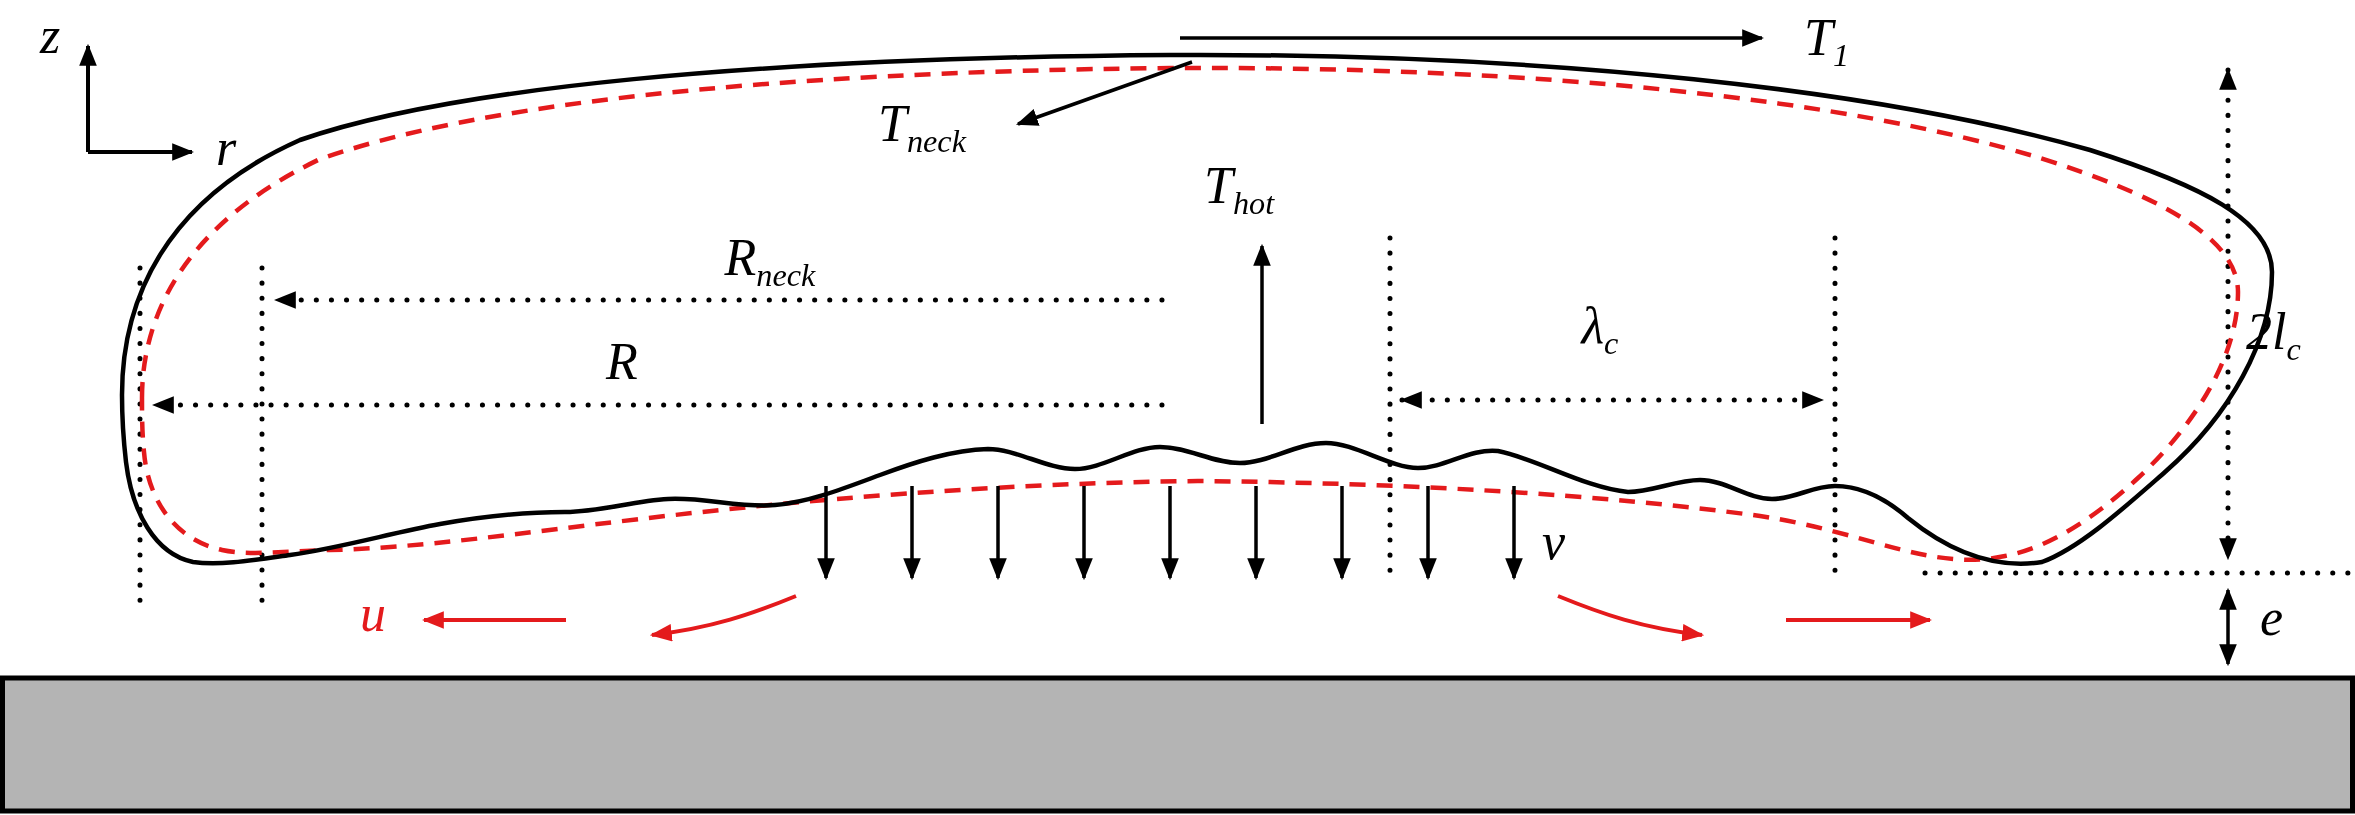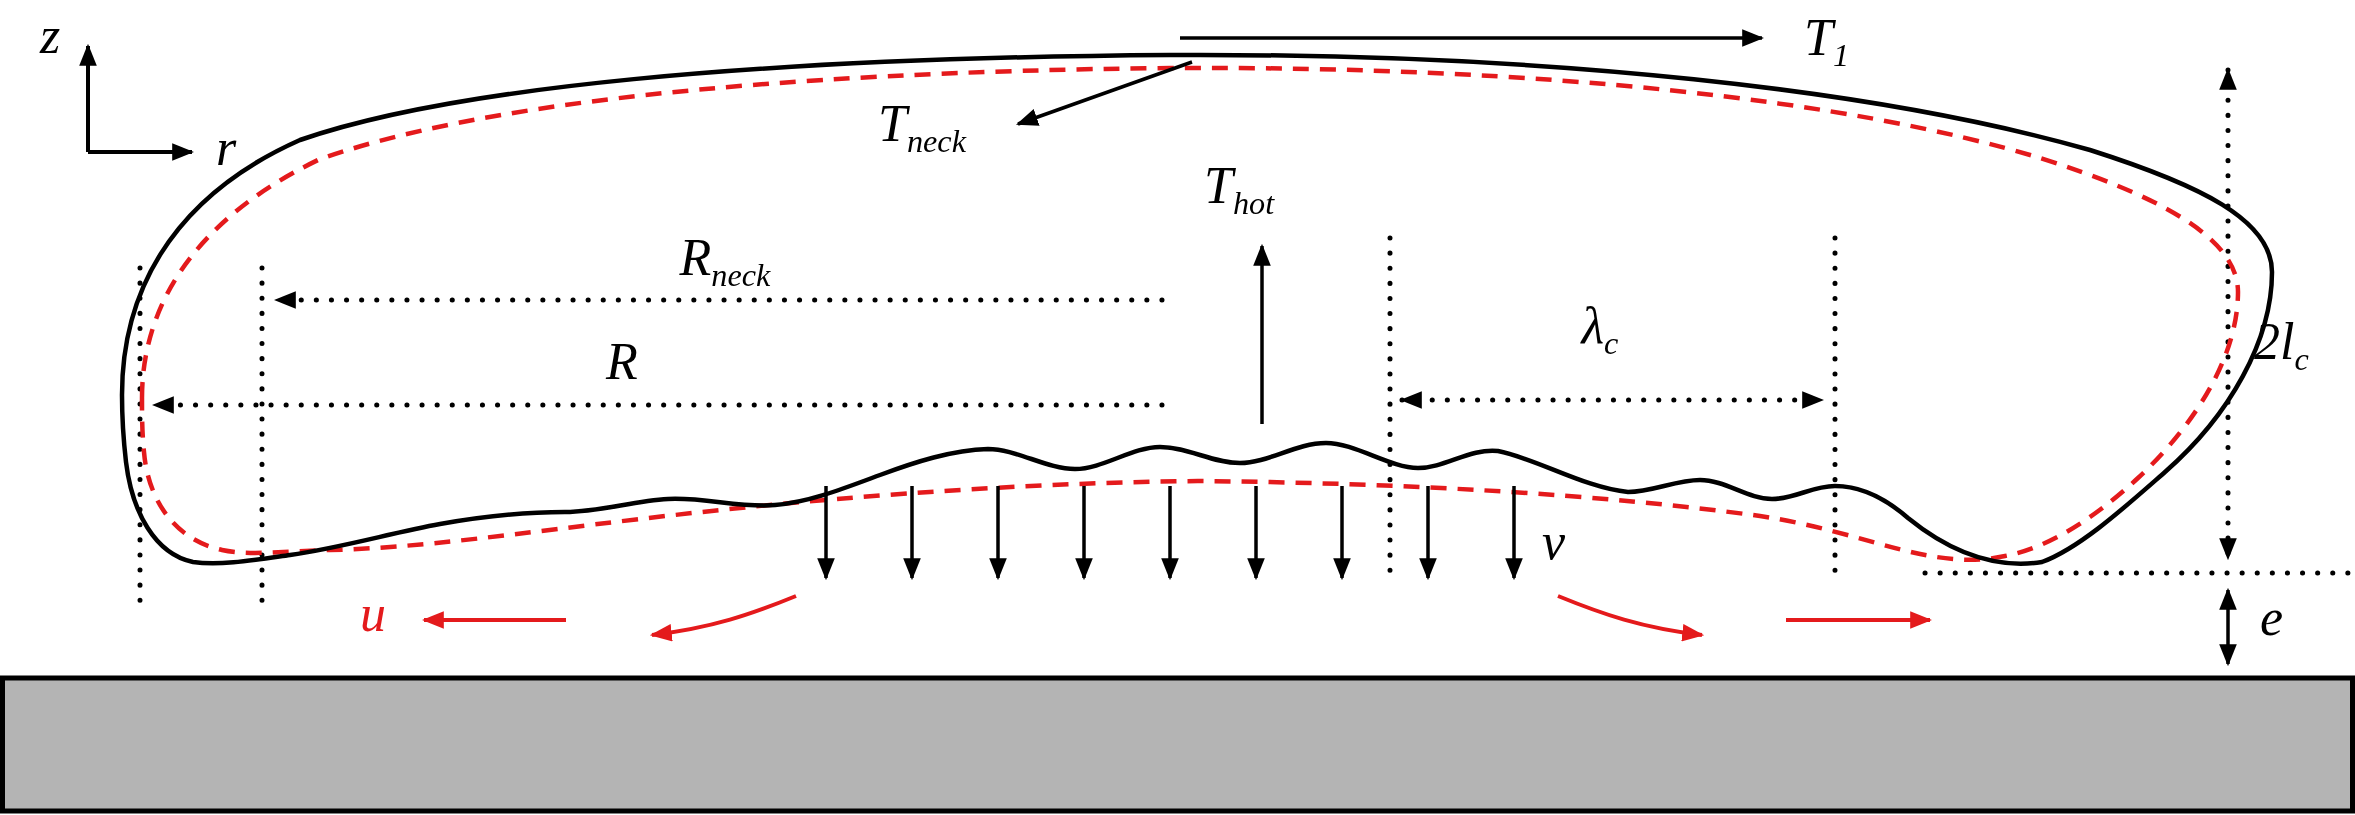"Rneck" div.lbl { left: 725px -> 770px }
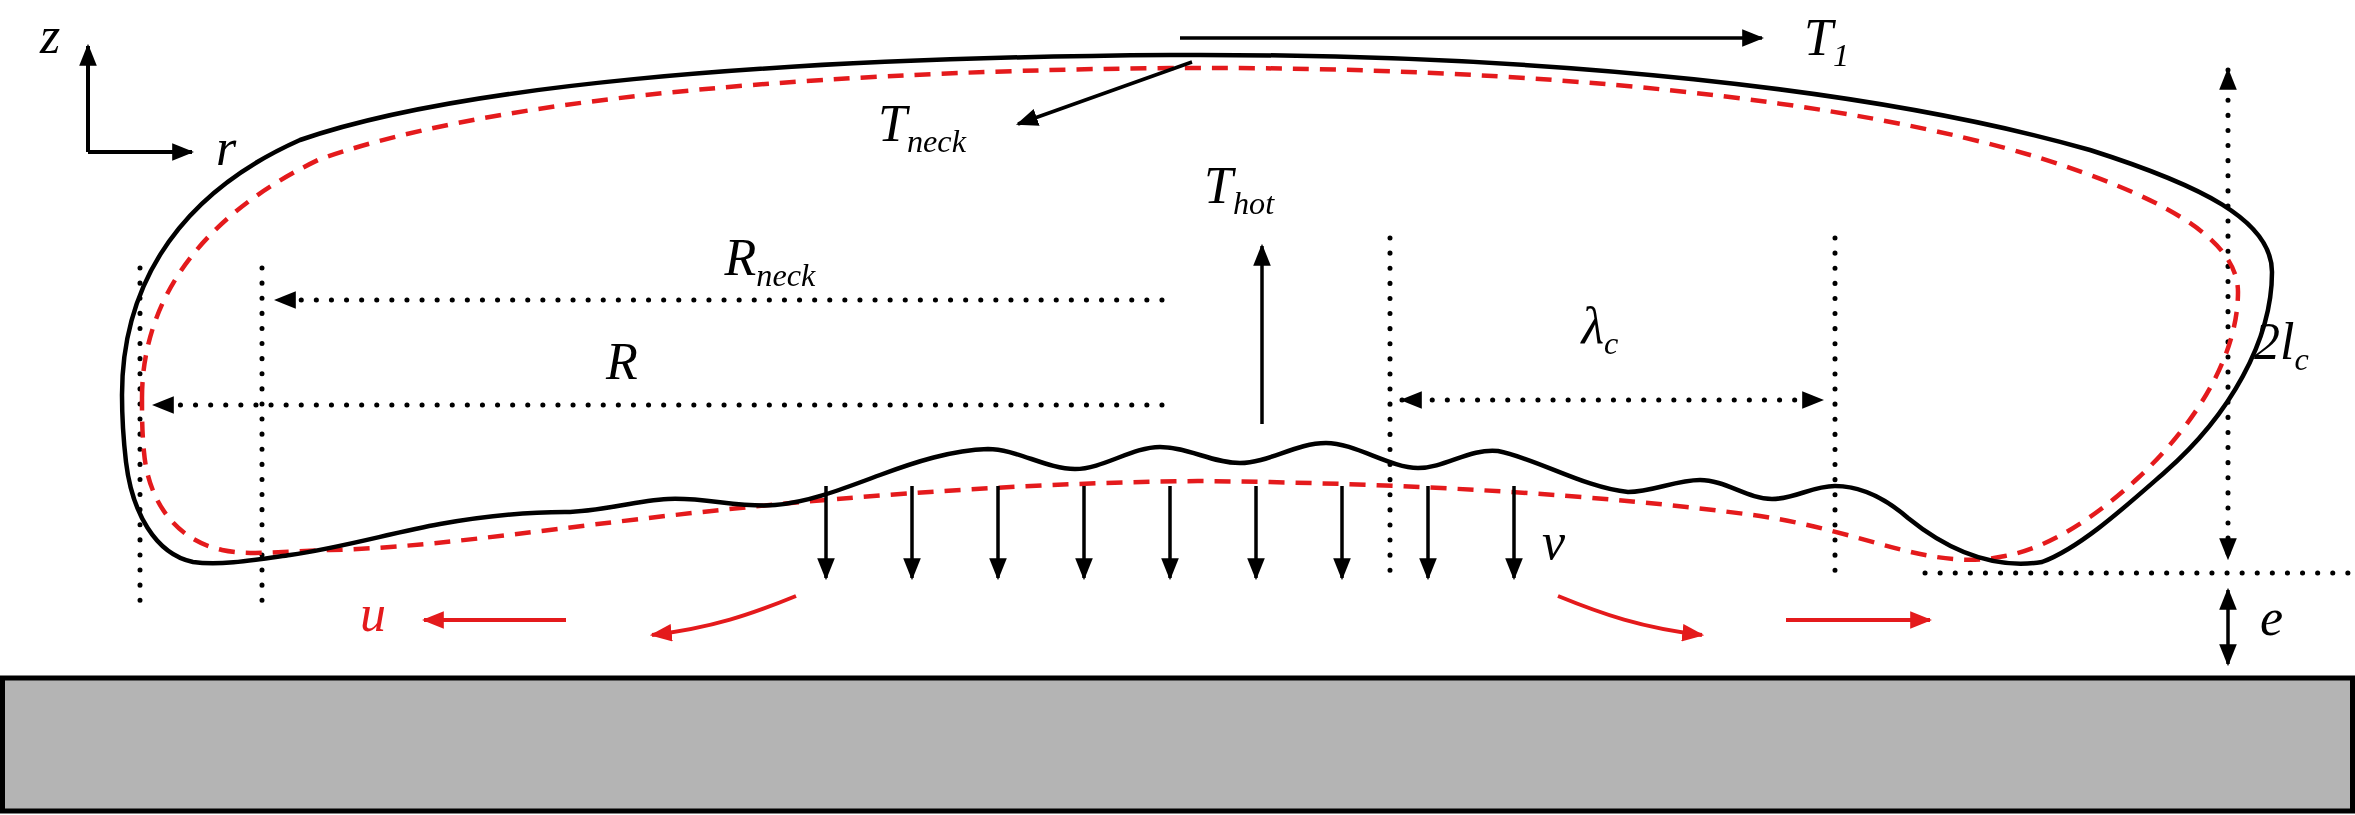"2lc" div.lbl { margin-left: 8px -> none; top: 316px -> 306px }
